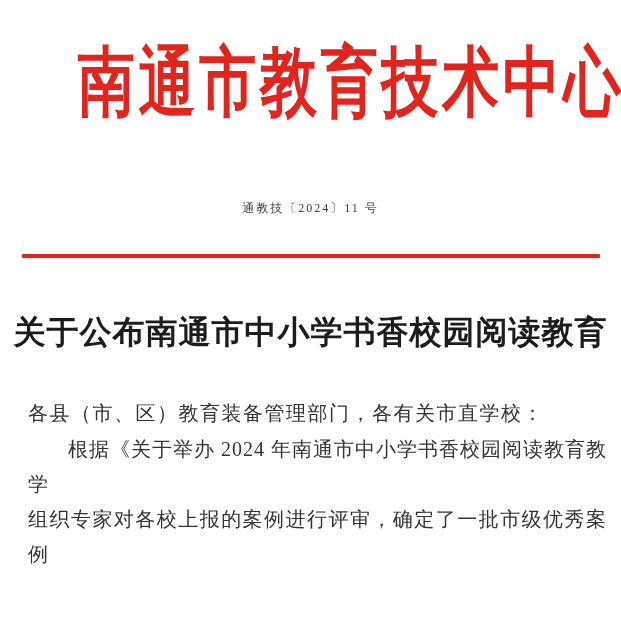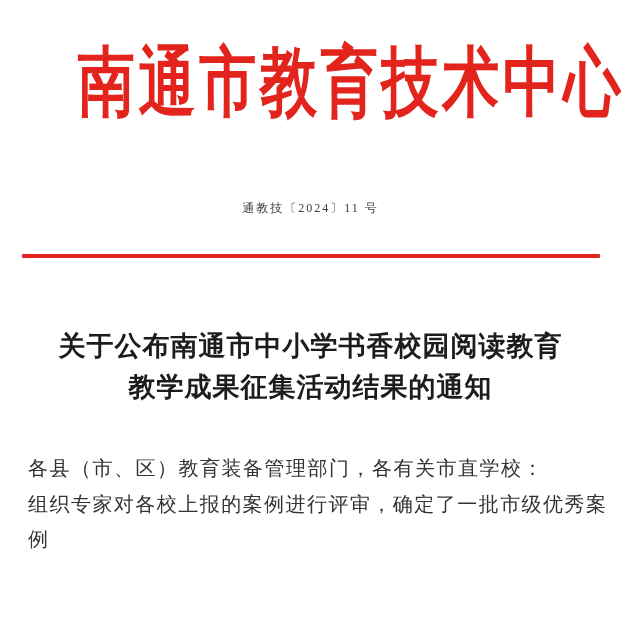"关于公布南通市中小学书香校园阅读教育" .doc-title { font-size: 27px -> 32px; margin-top: 68px -> 54px }
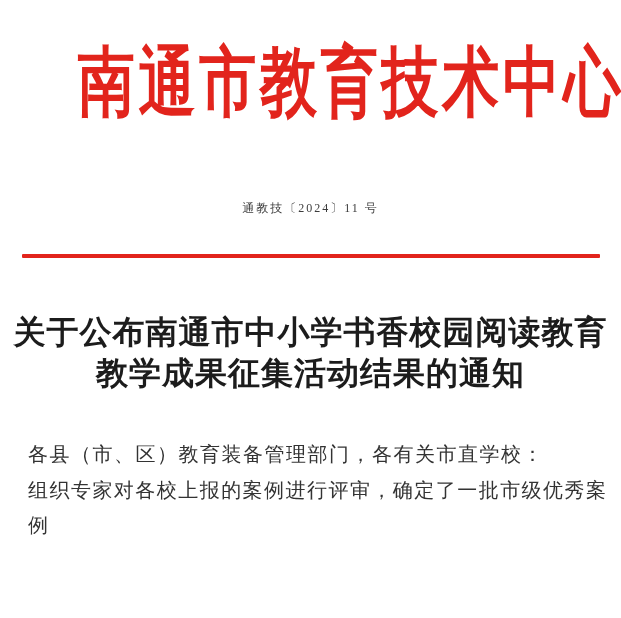"教学成果征集活动结果的通知" div { html: <div>教学成果征集活动结果的通知</div> -> none }
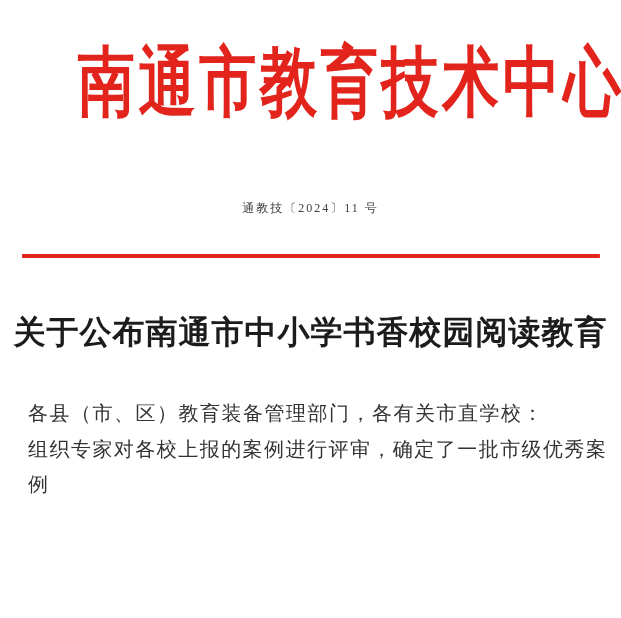"根据《关于举办 2024 年南通市中小学书香校园阅读教育教学" div.body-line { html: none -> <div>根据《关于举办 2024 年南通市中小学书香校园阅读教育教学</div> }
